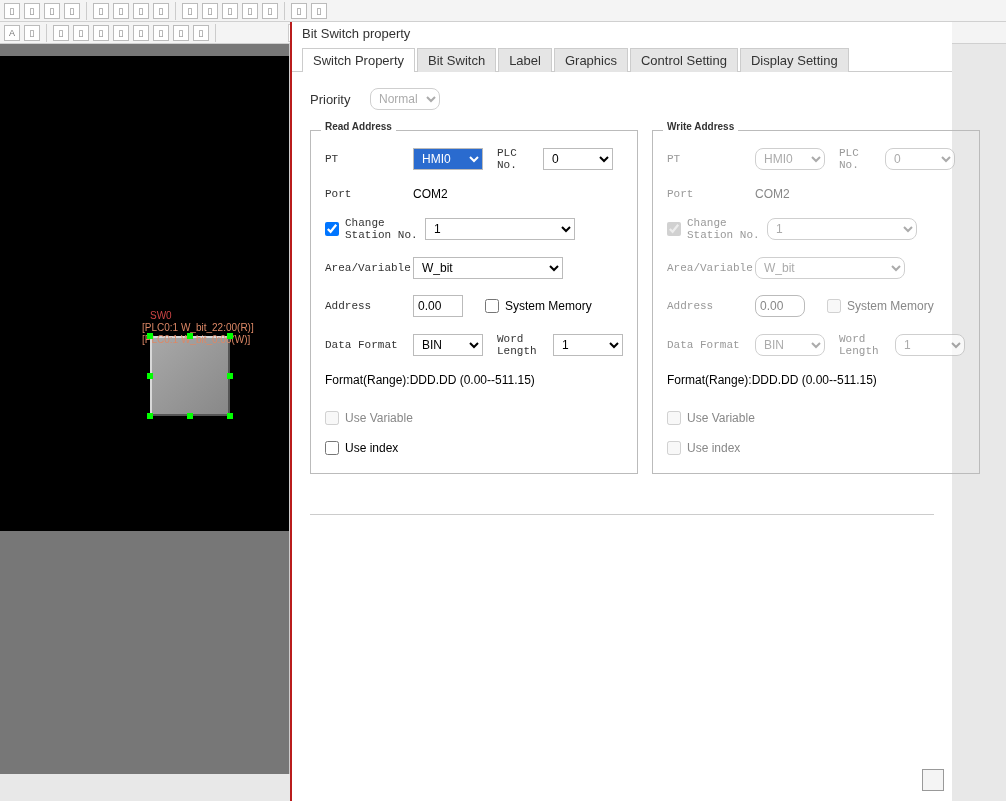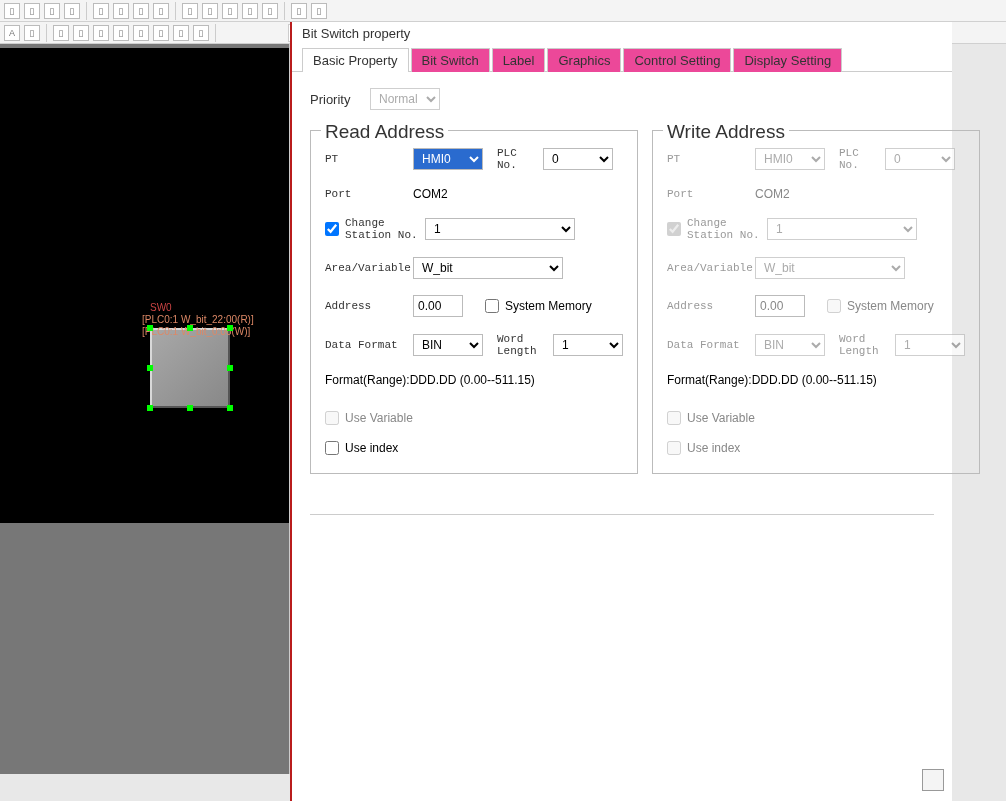"Basic Property" div.tab { text: Basic -> Switch }
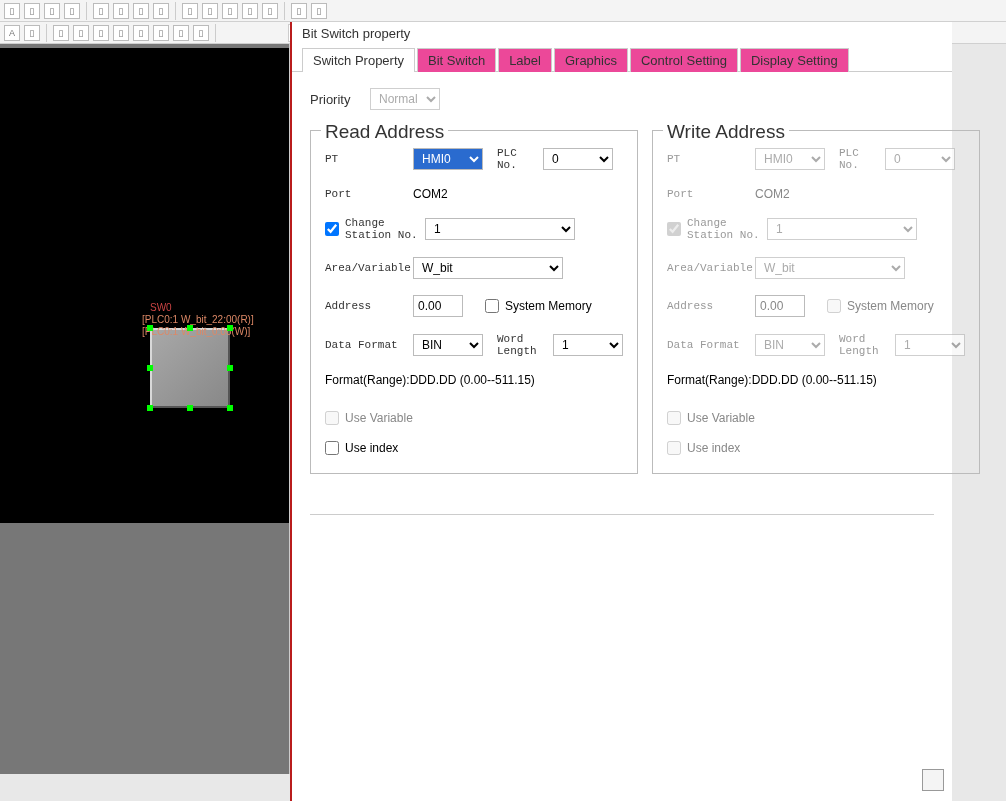"Bit Switch" .tab { background: #ec4899 -> #e5e5e5 }
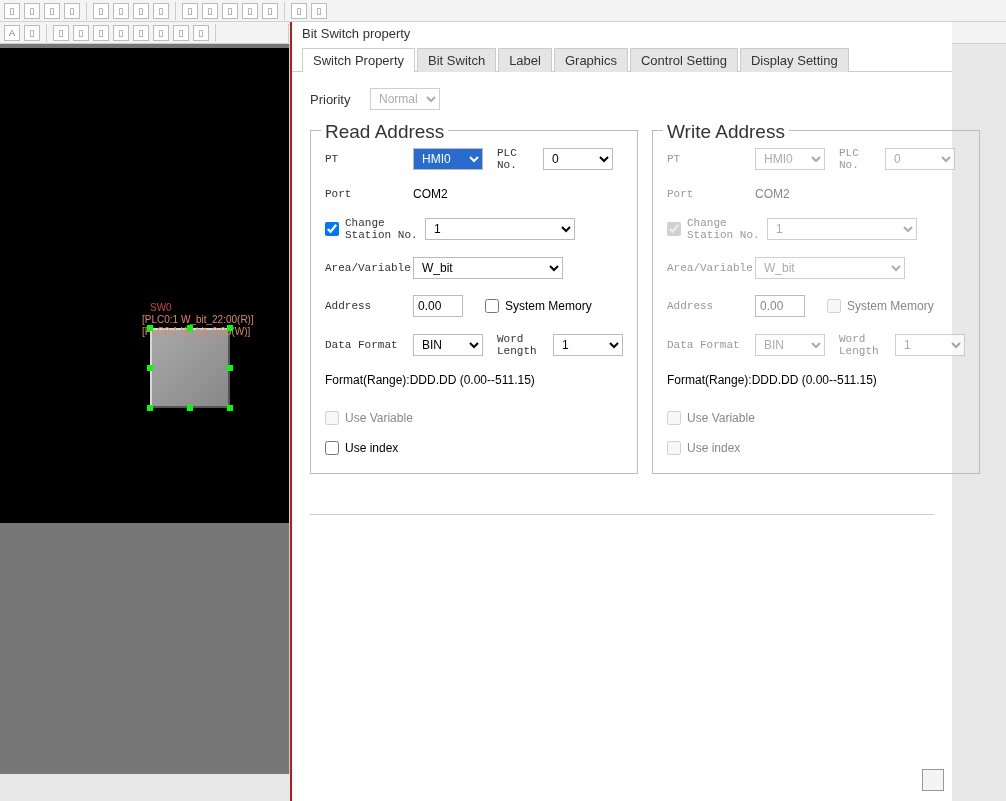"Normal" .gray { border-radius: none -> 8px }
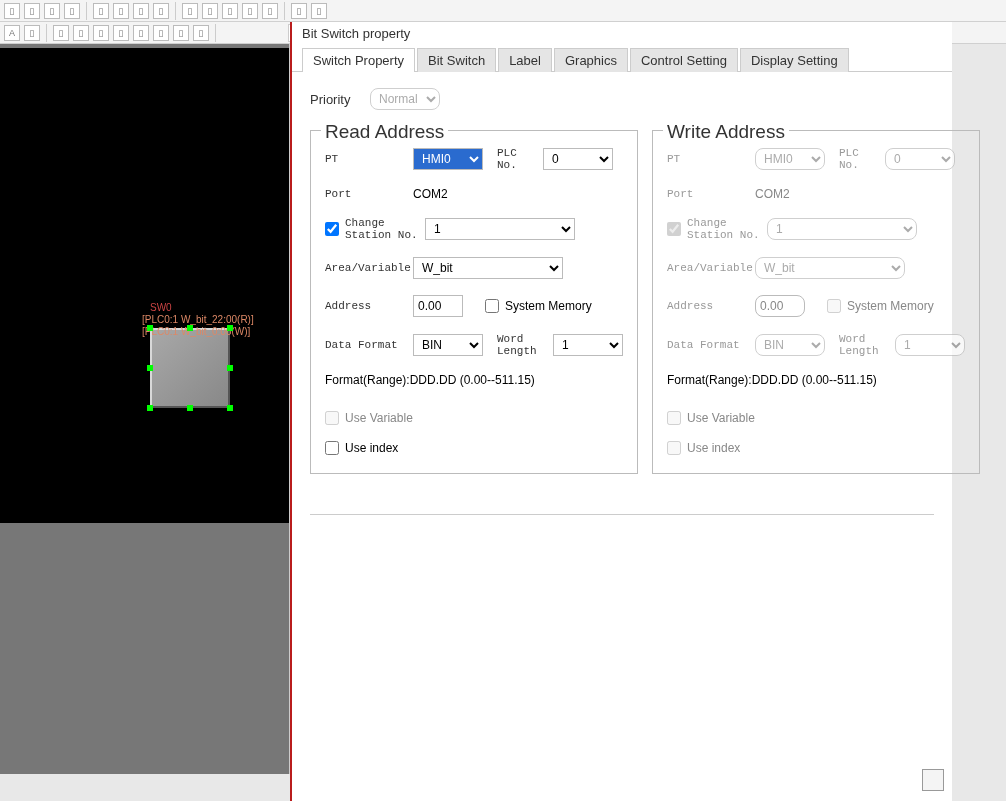"Read Address" .fieldset > legend { font-size: 19px -> 10px; font-weight: none -> bold }
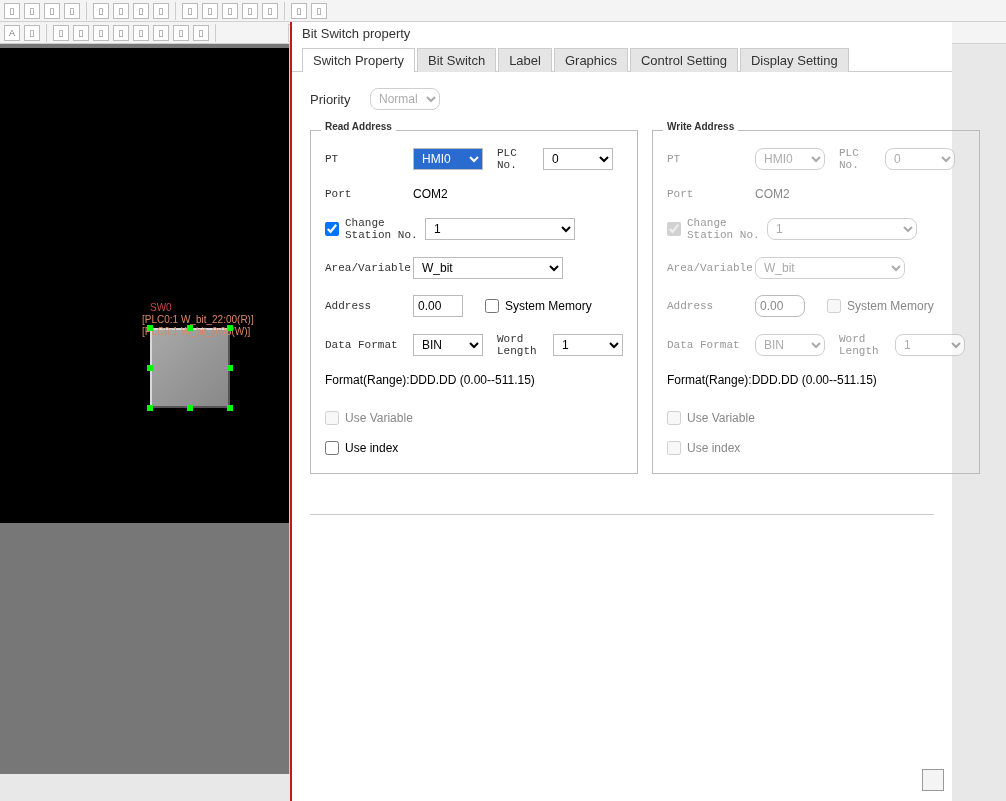"SW0" .canvas-inner { top: 4px -> 12px }
